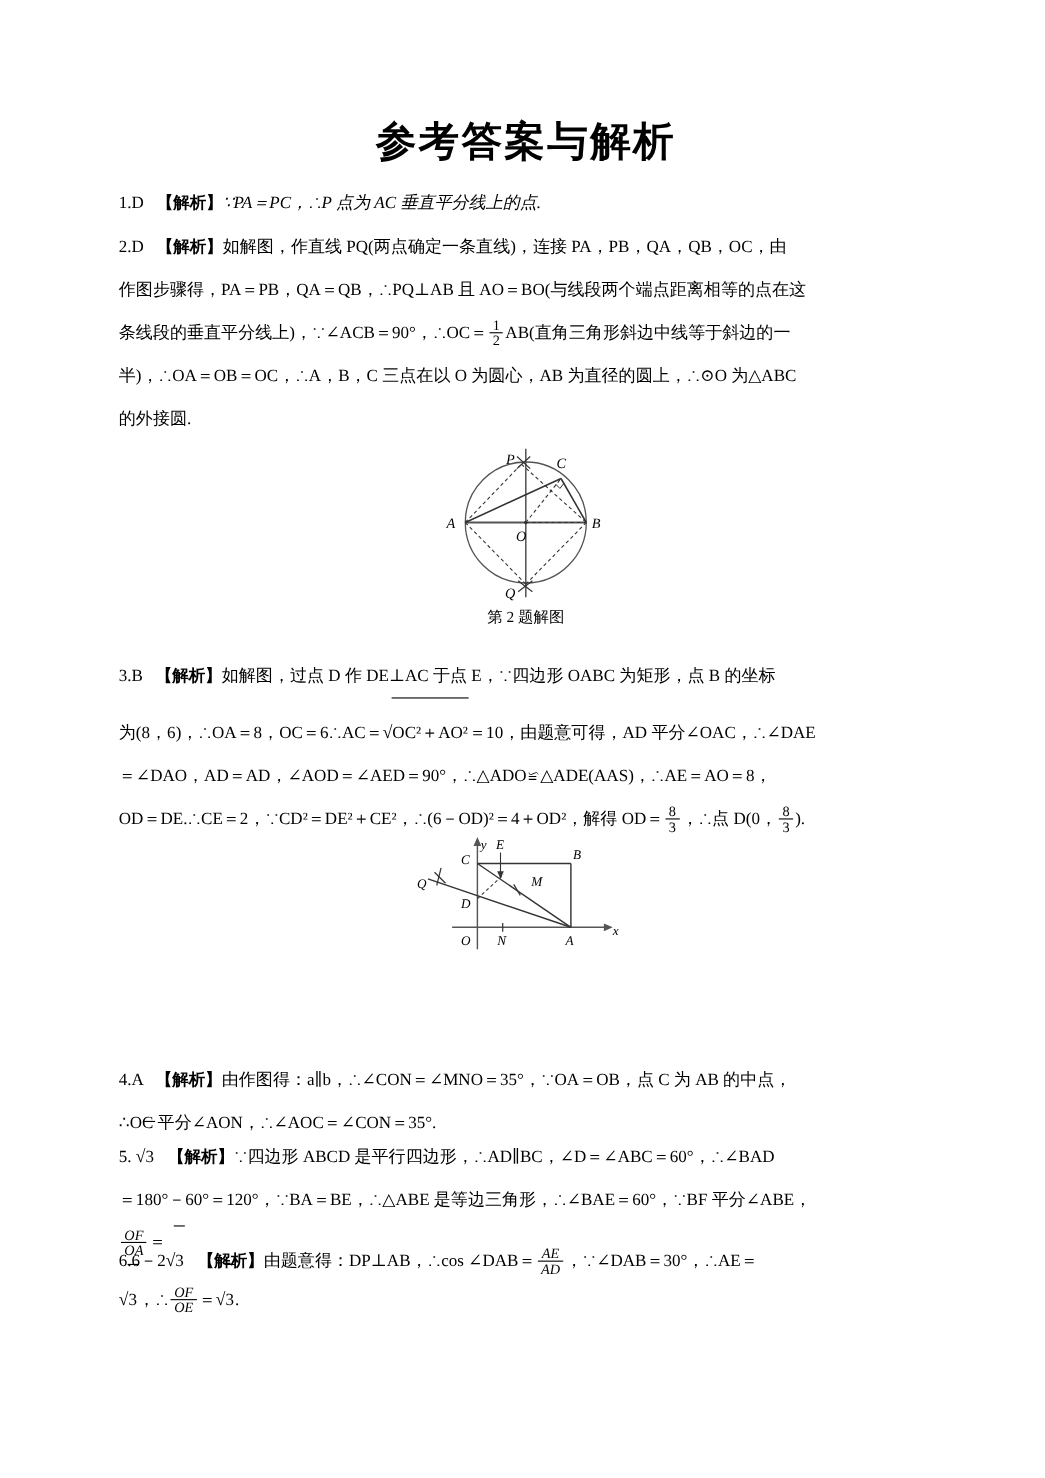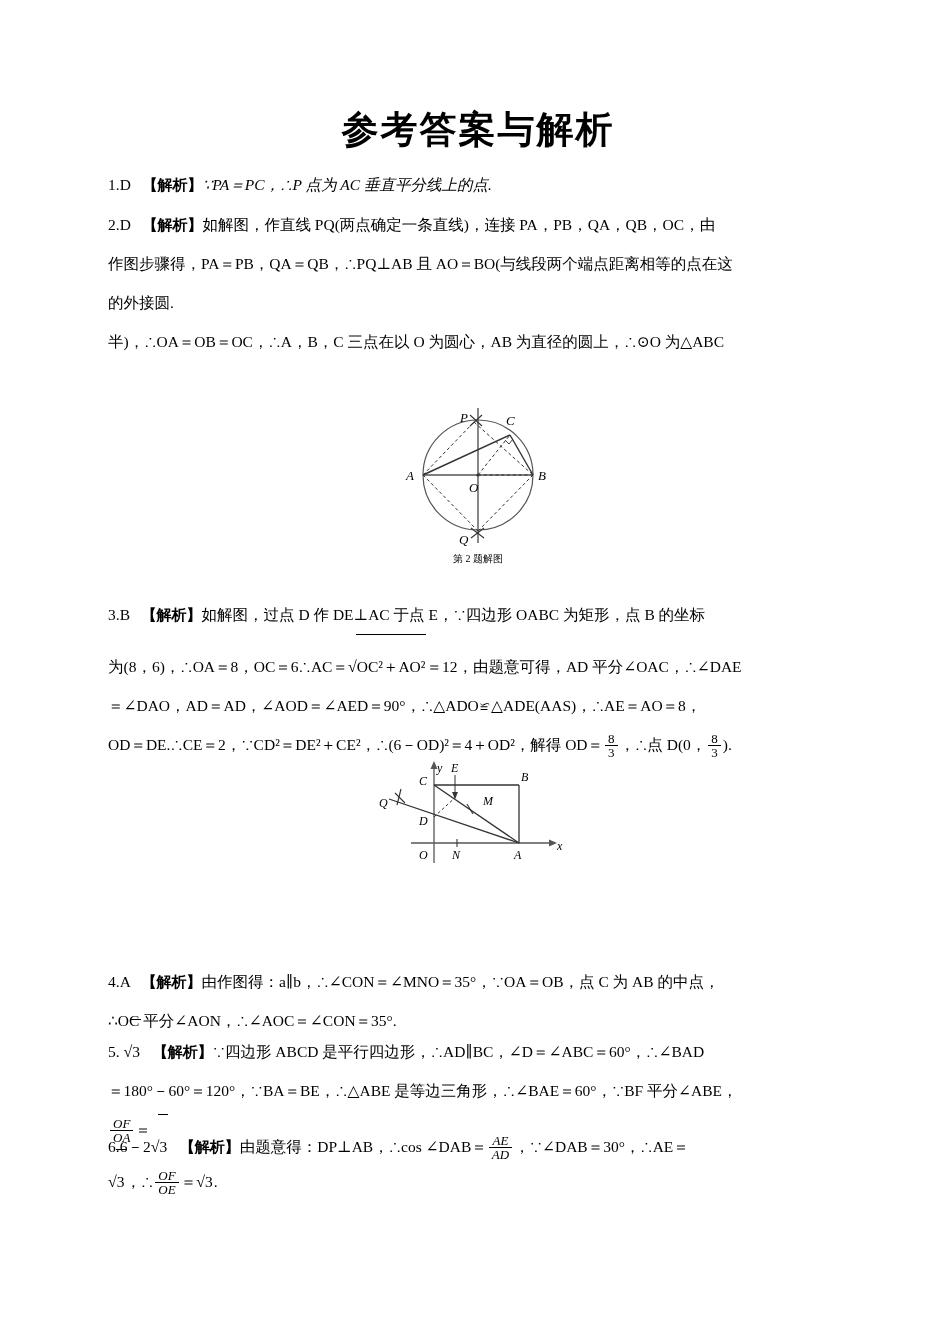"条线段的垂直平分线上)，∵∠ACB＝90°，∴OC＝" p { html: none -> <p> <span>条线段的垂直平分线上)，∵∠ACB＝90°，∴OC＝</span><span><span>1</span><span>2</span></span><span>AB(直角三角形斜边中线等于斜边的一</span> </p> }
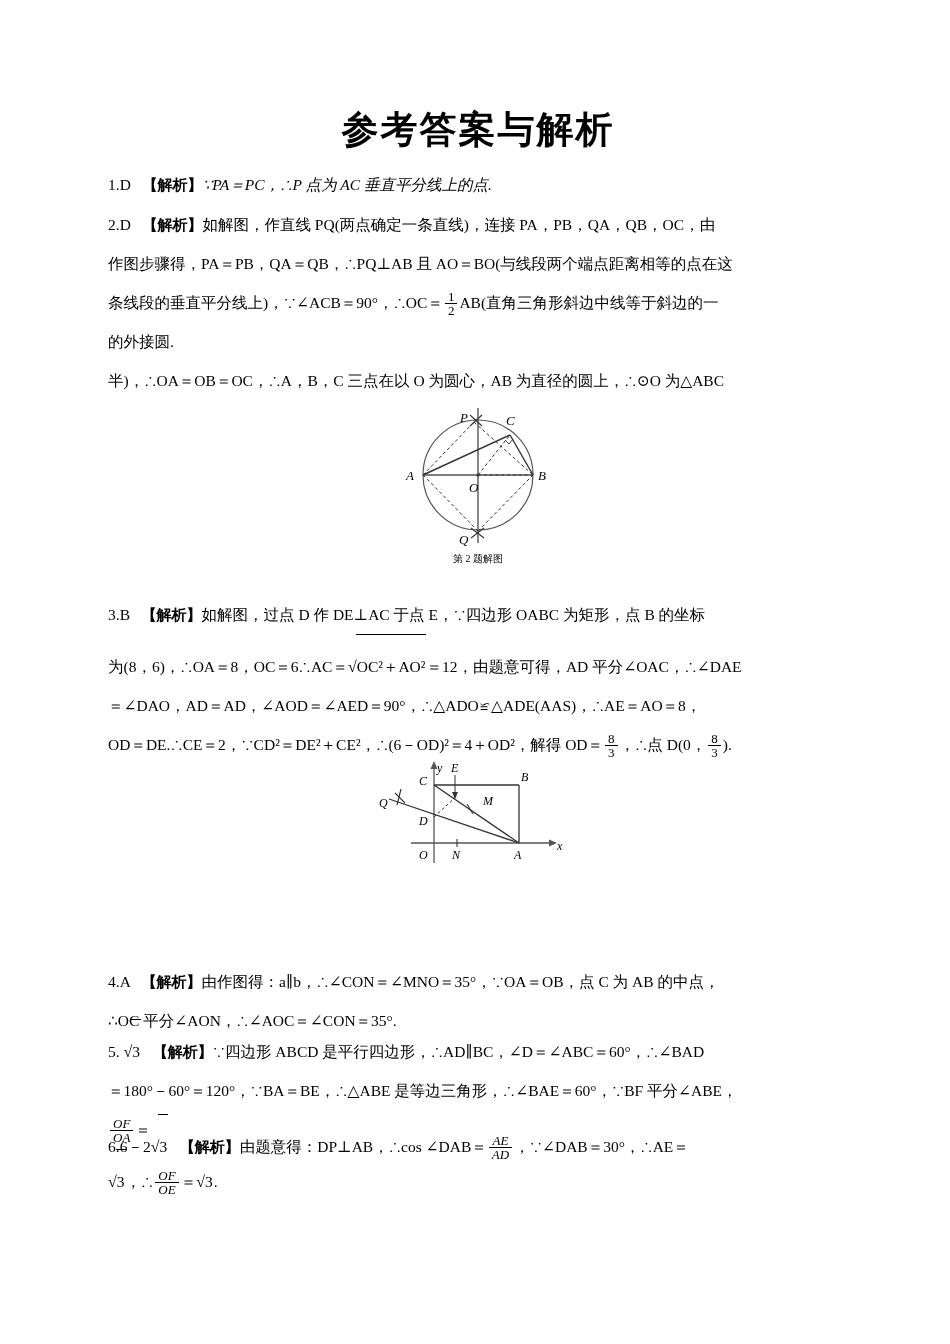"的外接圆." p { order: before "半)，∴OA＝OB＝OC，∴A，B，C 三点在以 O 为圆心，AB" -> after "半)，∴OA＝OB＝OC，∴A，B，C 三点在以 O 为圆心，AB" }
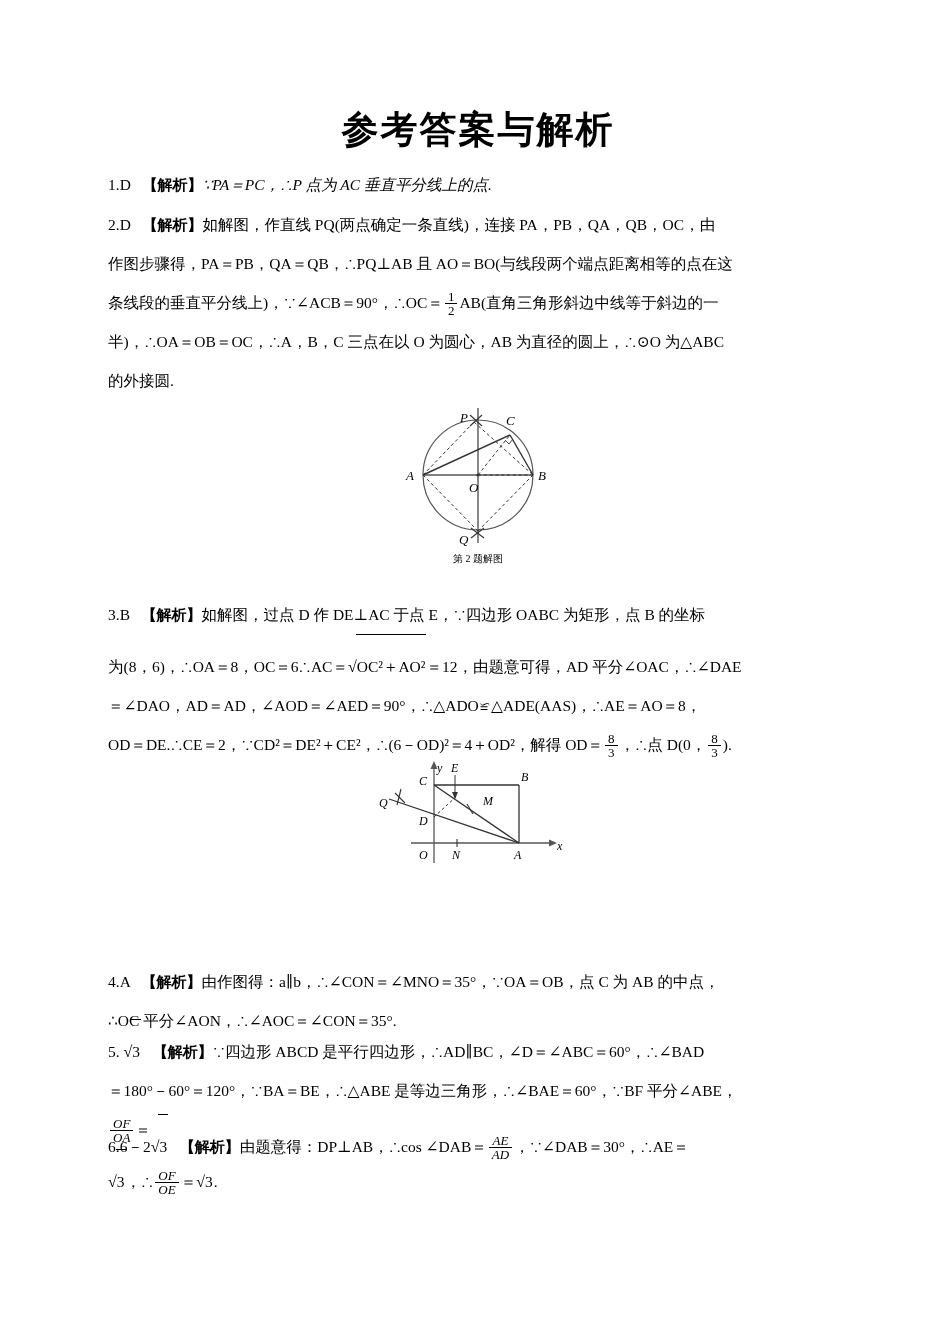"第 2 题解图" .figcap { font-size: 10px -> 14px }
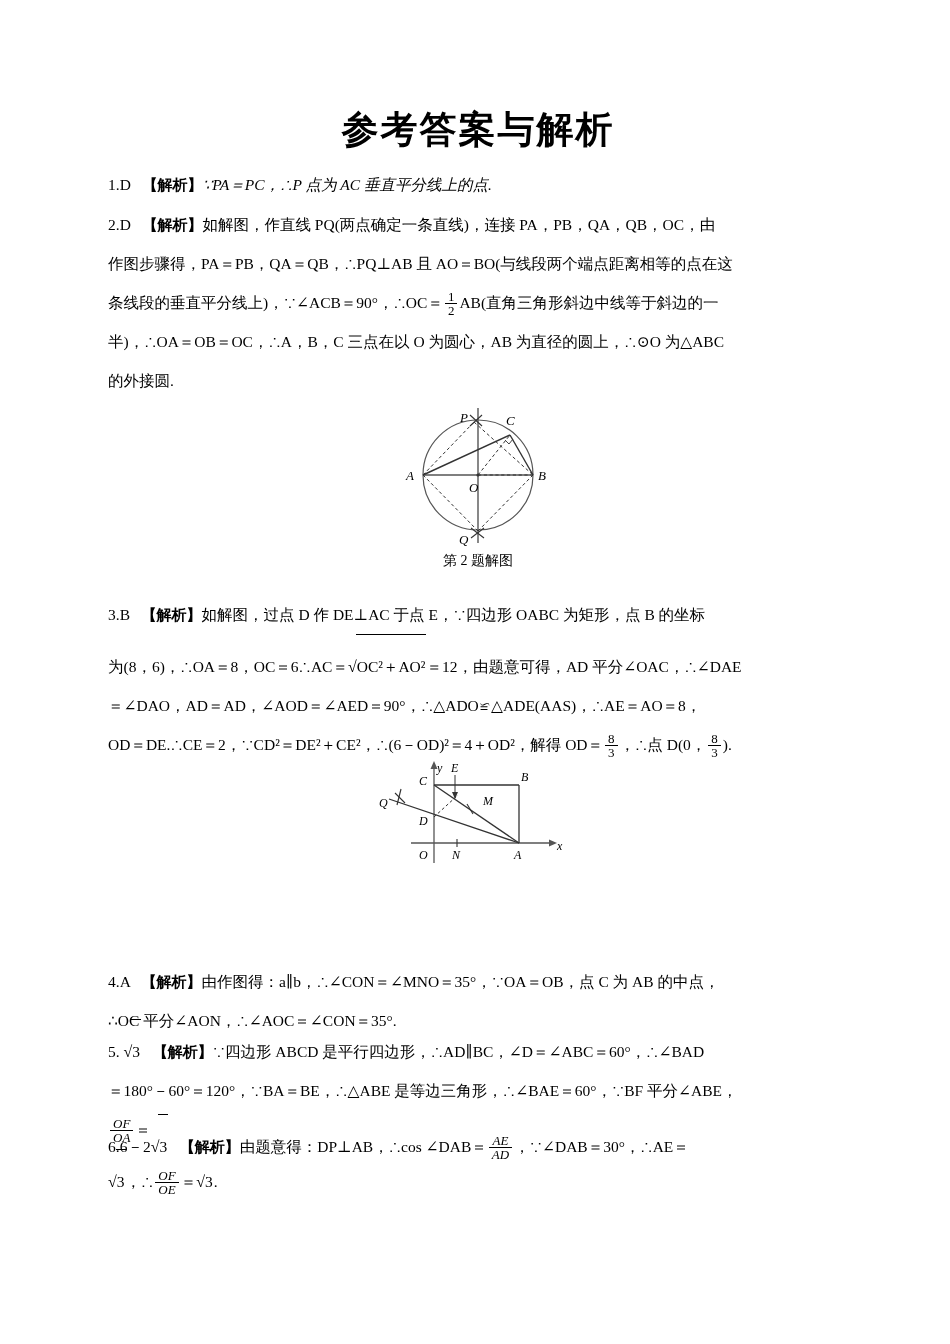"＝12，由题意可得，AD 平分∠OAC，∴∠DAE" span { text: 12 -> 10 }
